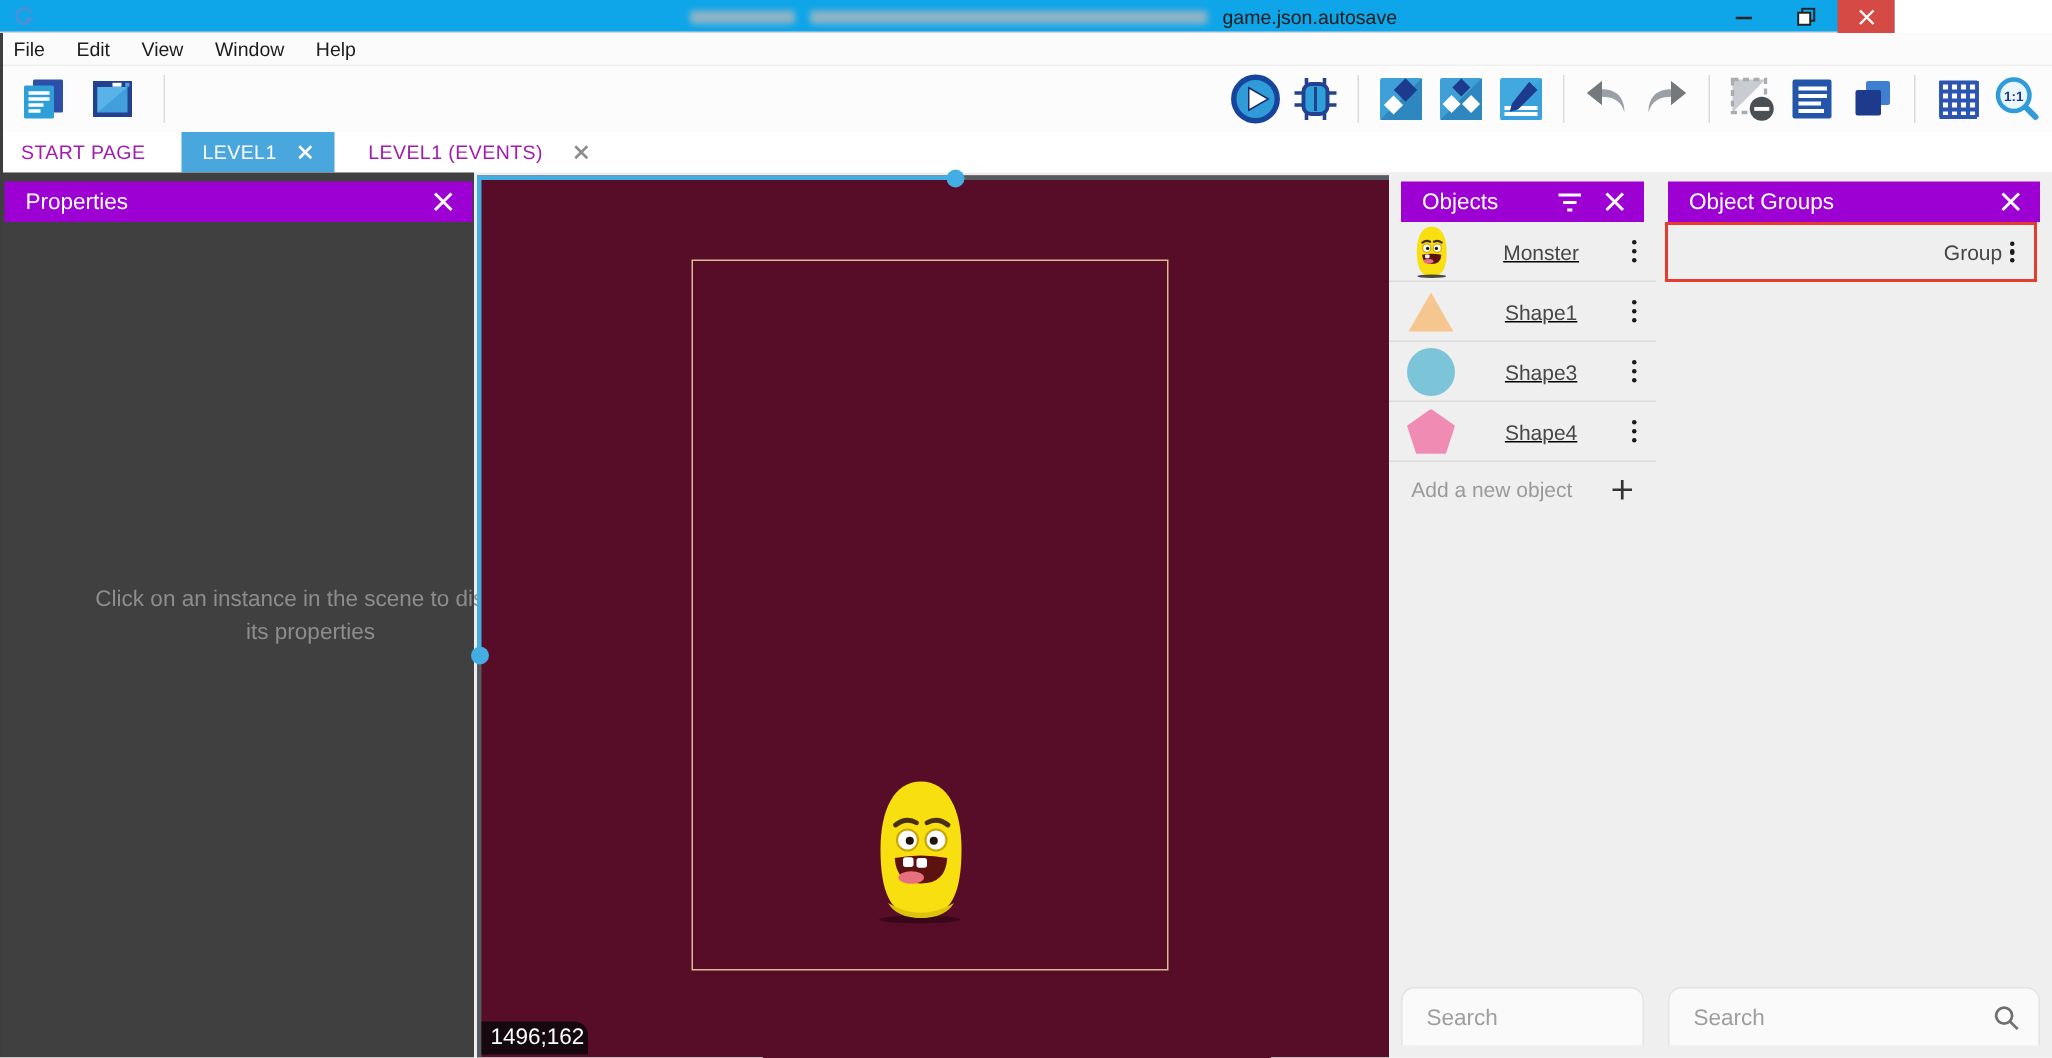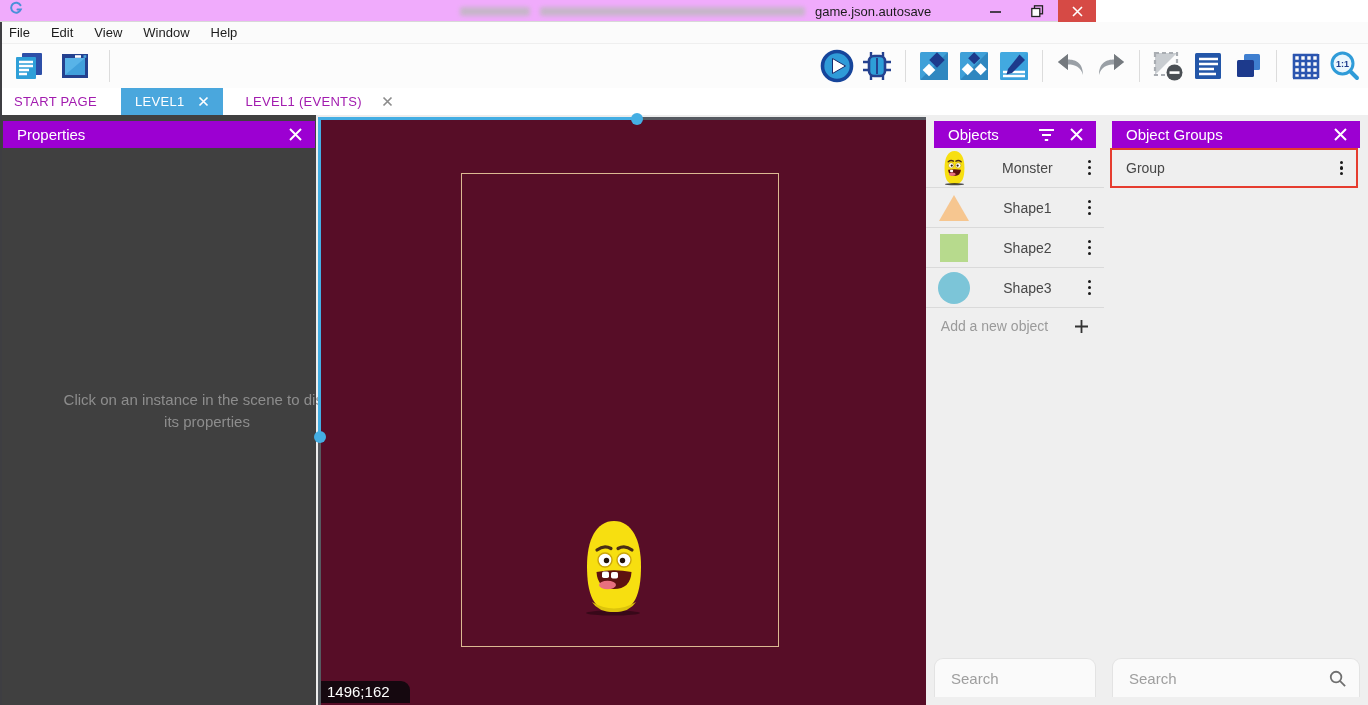"game.json.autosave" .titlebar { align-items: flex-start -> center; background: #f0abfc -> #0ea5e9; width: 1096px -> 1263px }
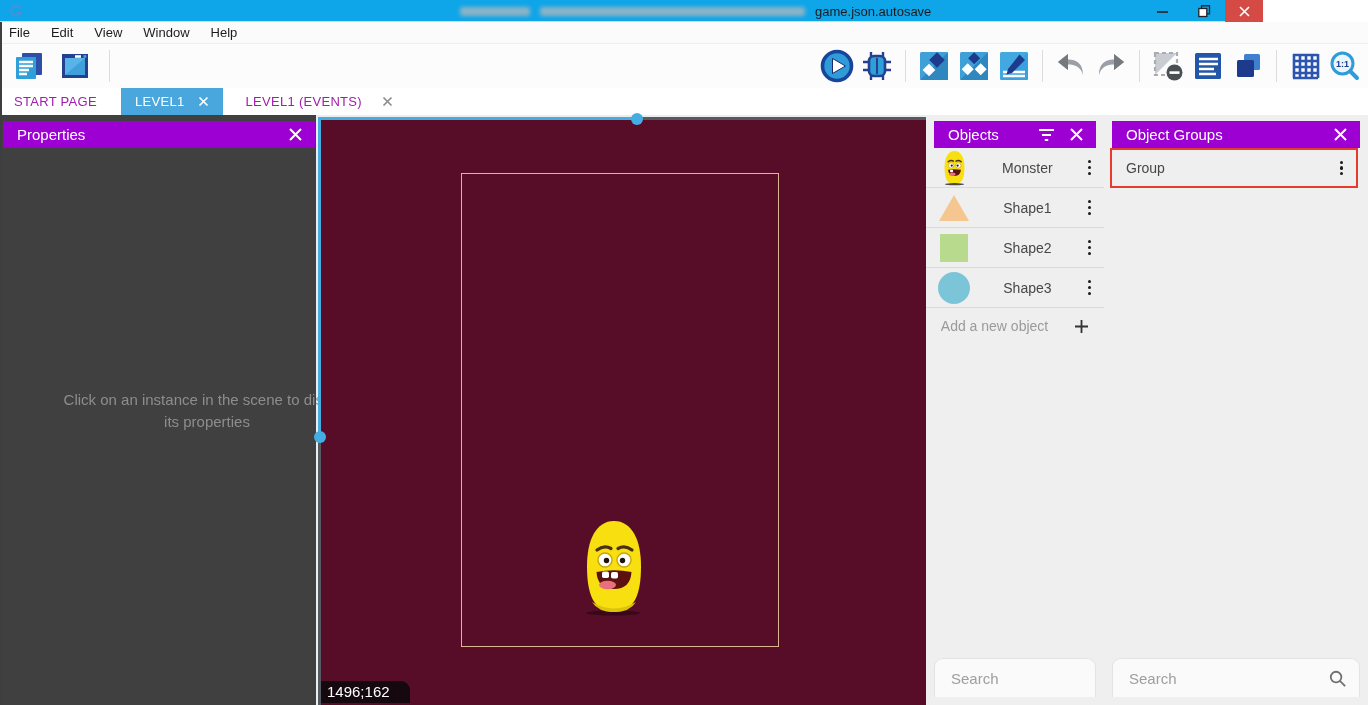"Monster" .obj-row { text-decoration: none -> underline }
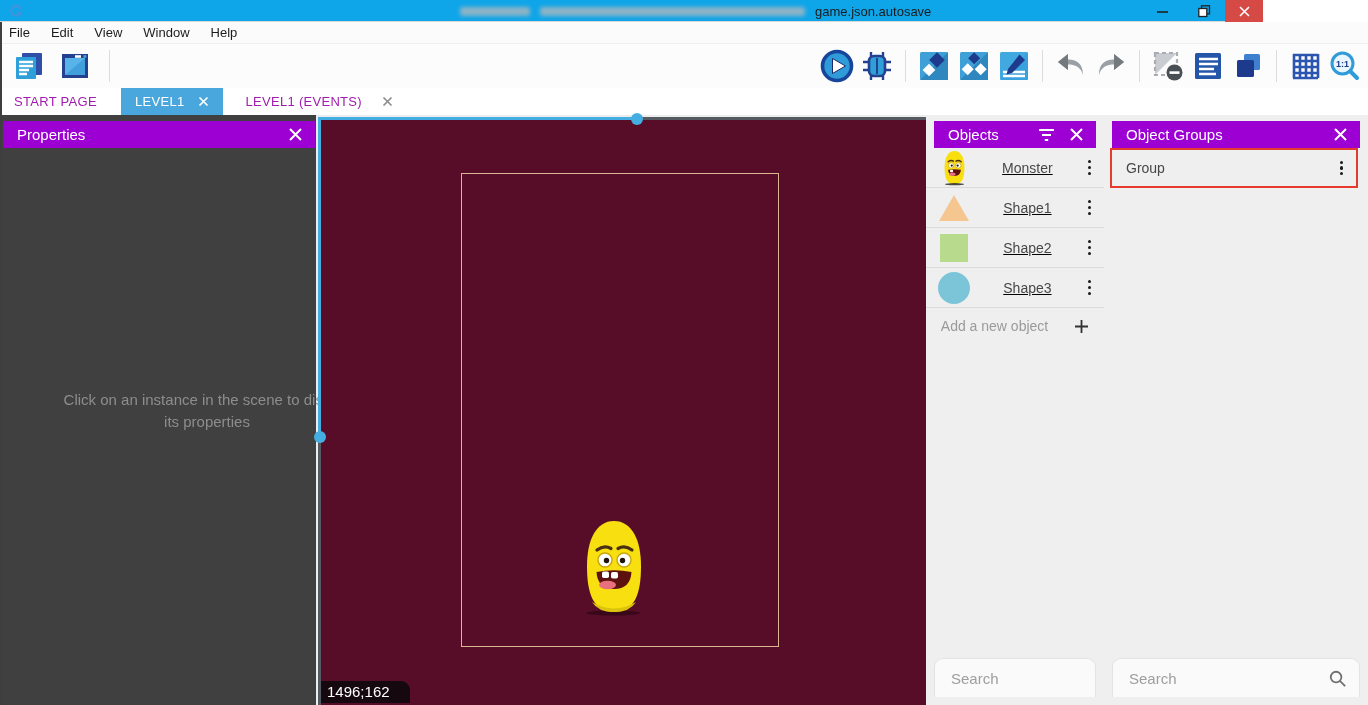"Group" .group-label { text-align: none -> right }
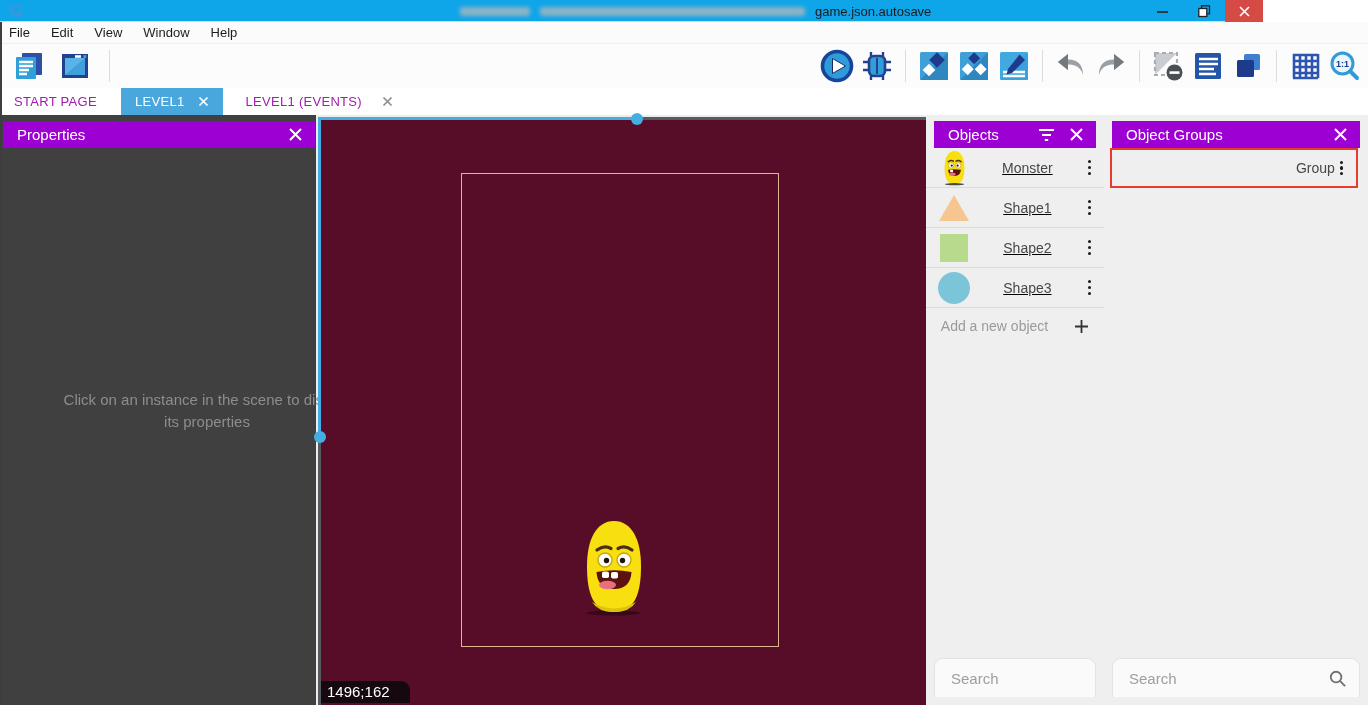"Shape2" div.obj-row { html: <div> <span> <span></span> </span> <span>Shape2</span> <span> <i></i> <i></i> <i></i> </span> </div> -> none }
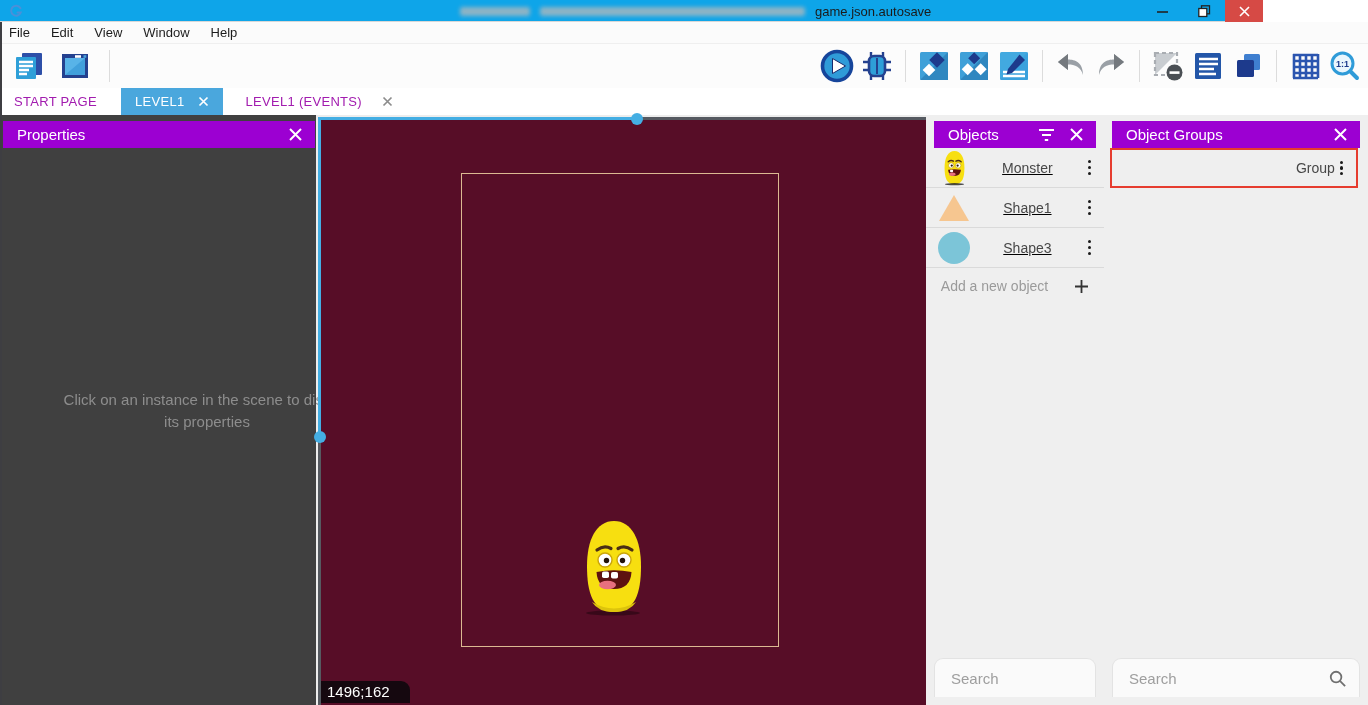"Shape4" div.obj-row { html: none -> <div> <span> <span></span> </span> <span>Shape4</span> <span> <i></i> <i></i> <i></i> </span> </div> }
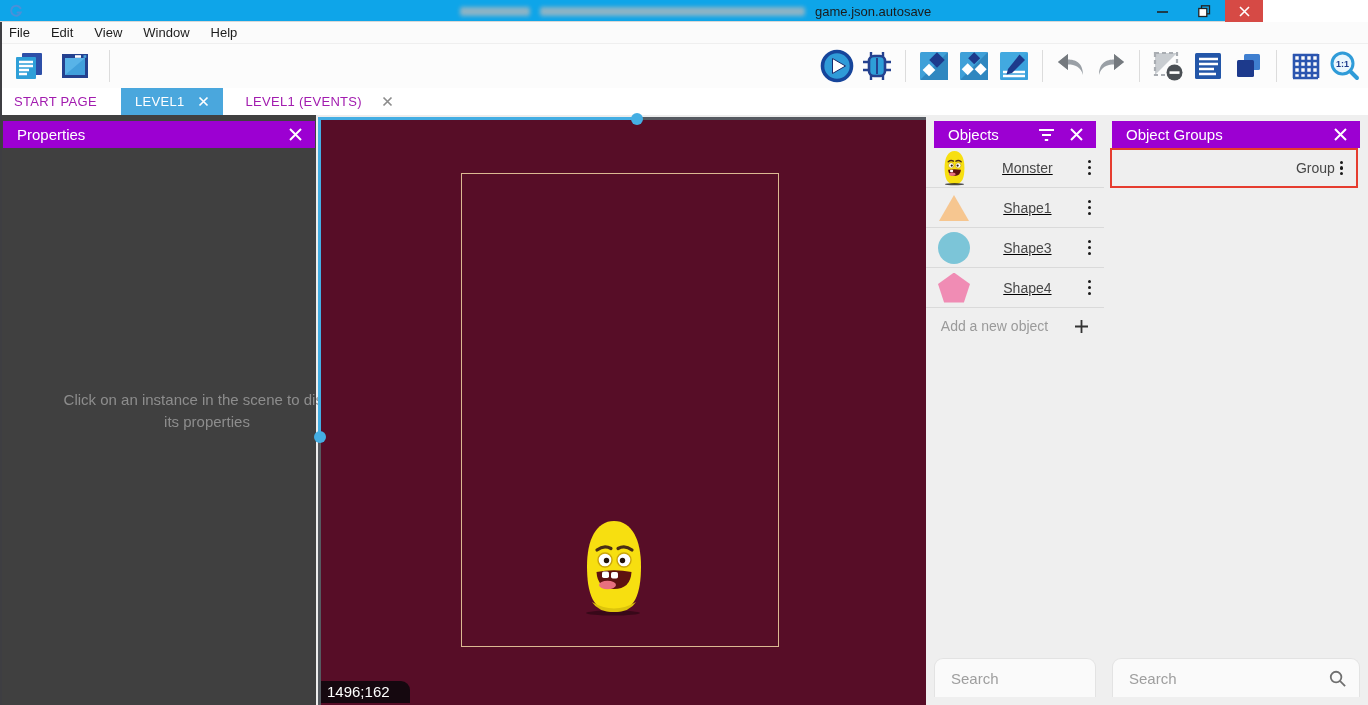"1496;162" .coords { padding: 2px 20px 3px 6px -> 2px 2px 3px 6px }
